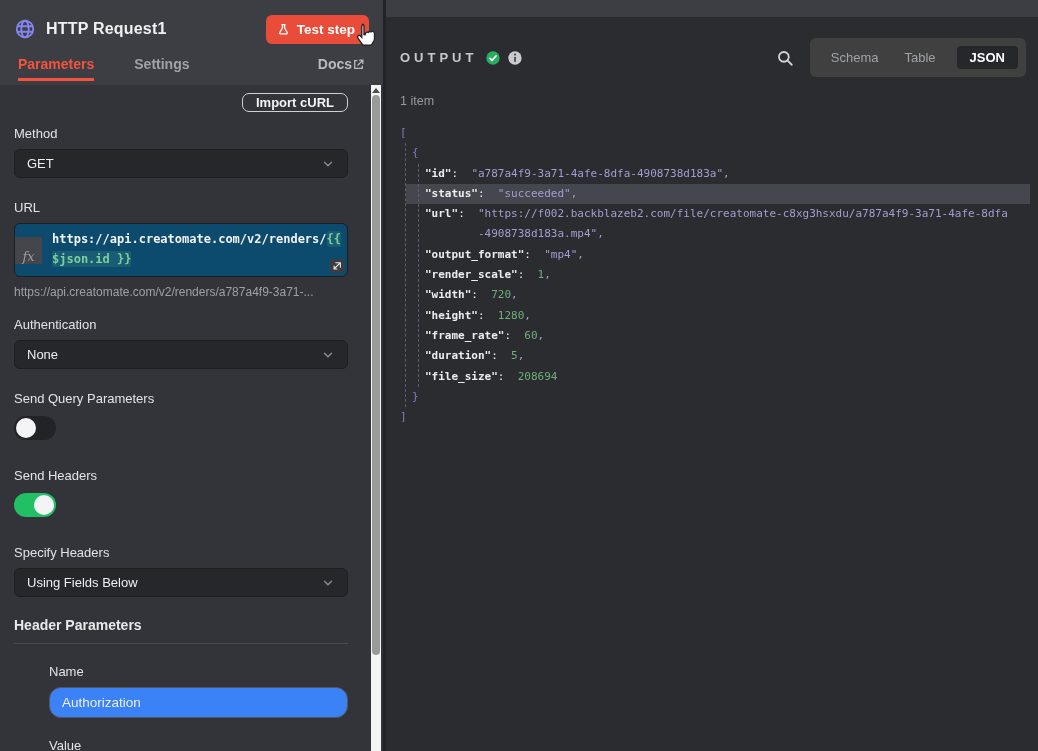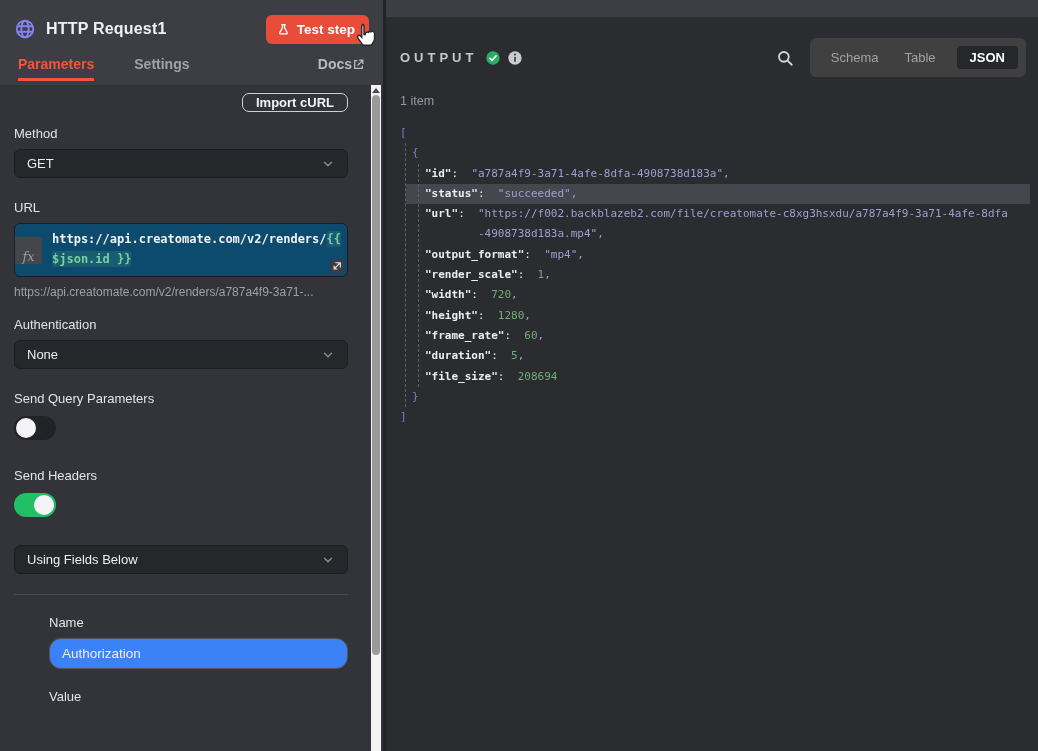"Specify Headers" div.field-label { html: none -> <div>Specify Headers</div> }
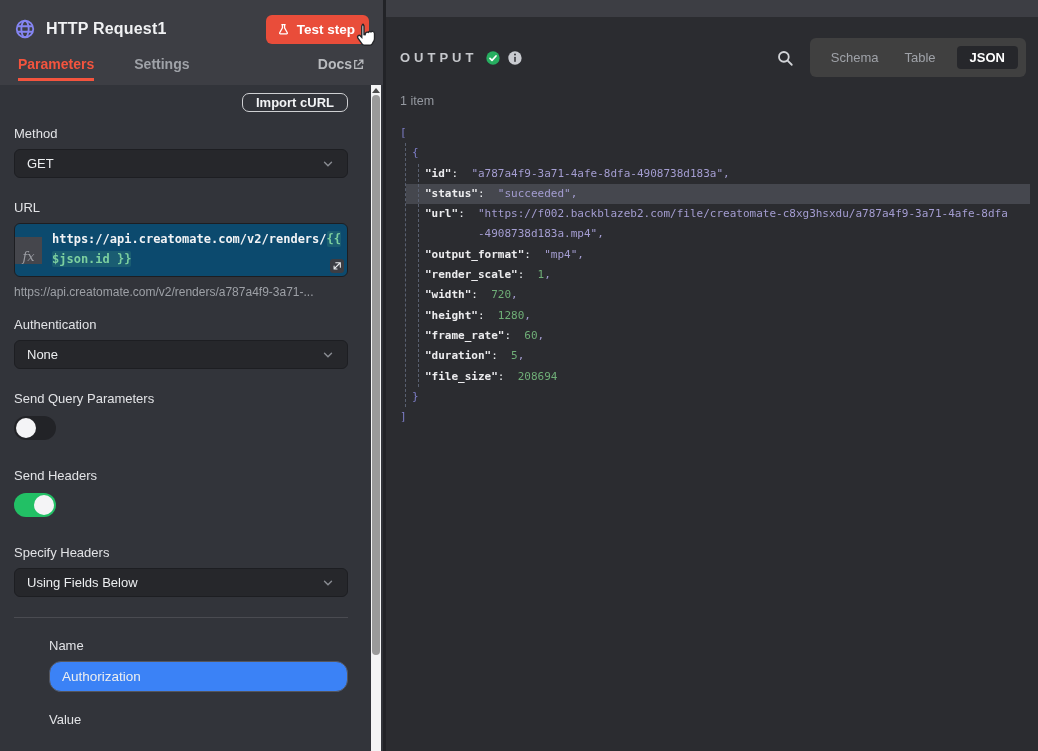"Header Parameters" div.section-head { html: none -> <div>Header Parameters</div> }
